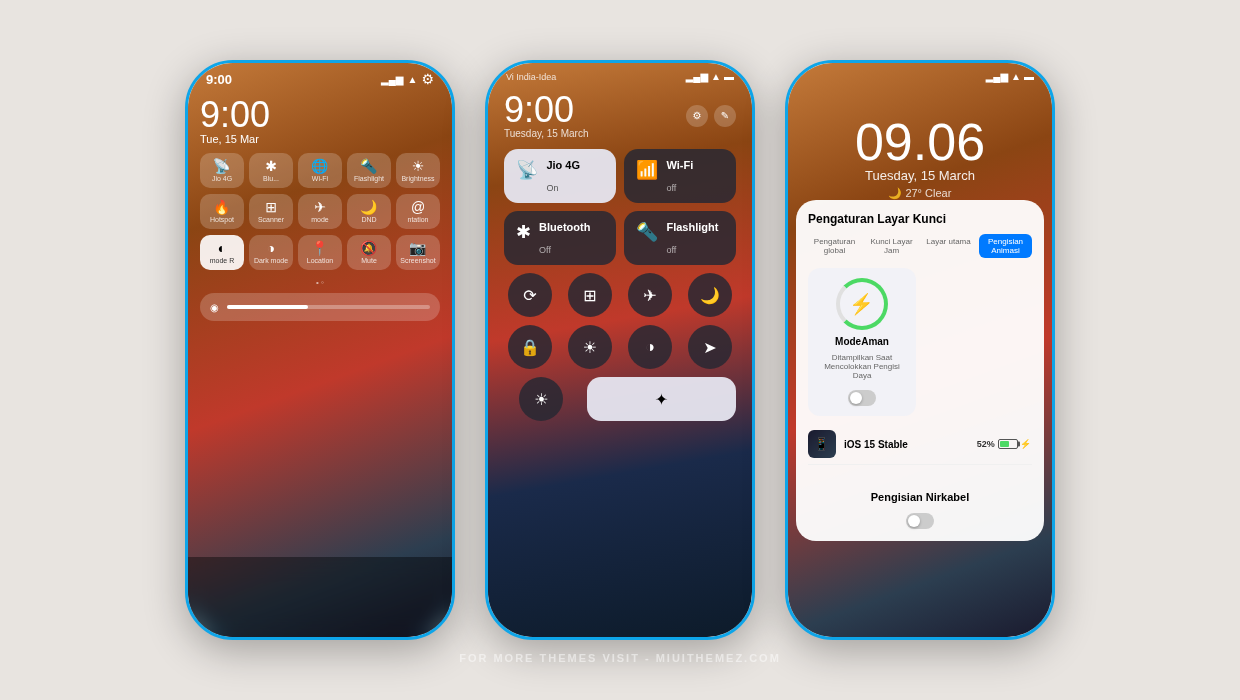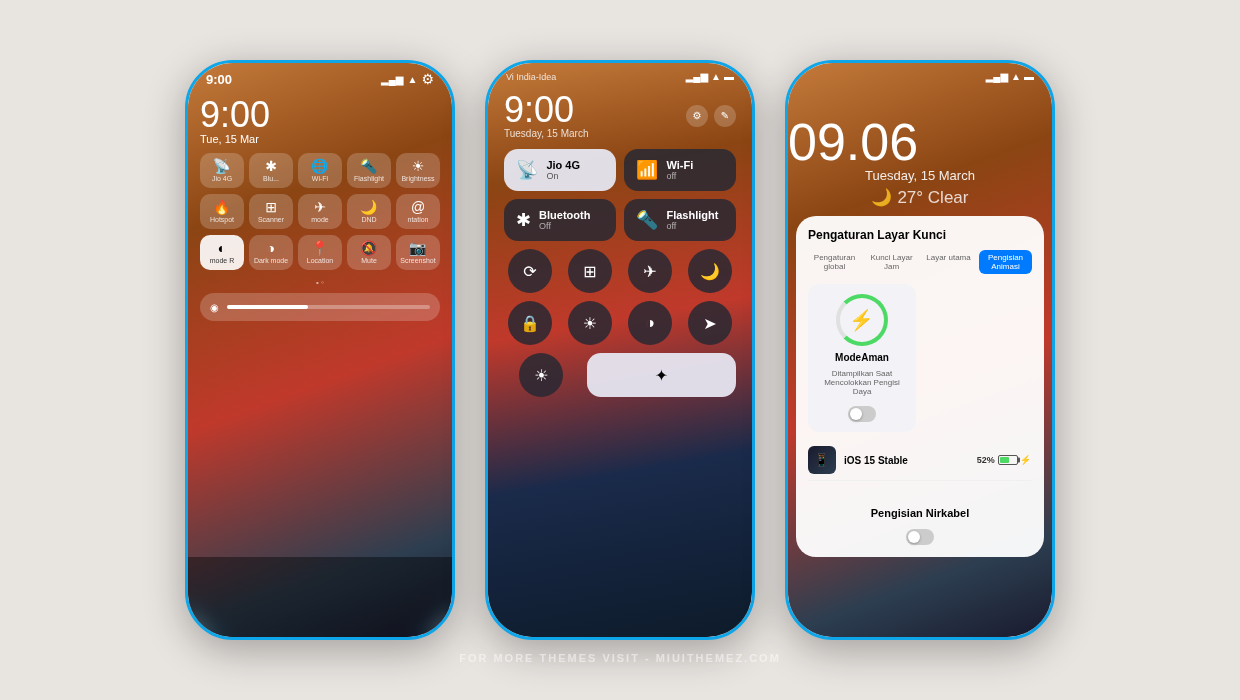"09.06" .p3-time { text-align: left -> center }
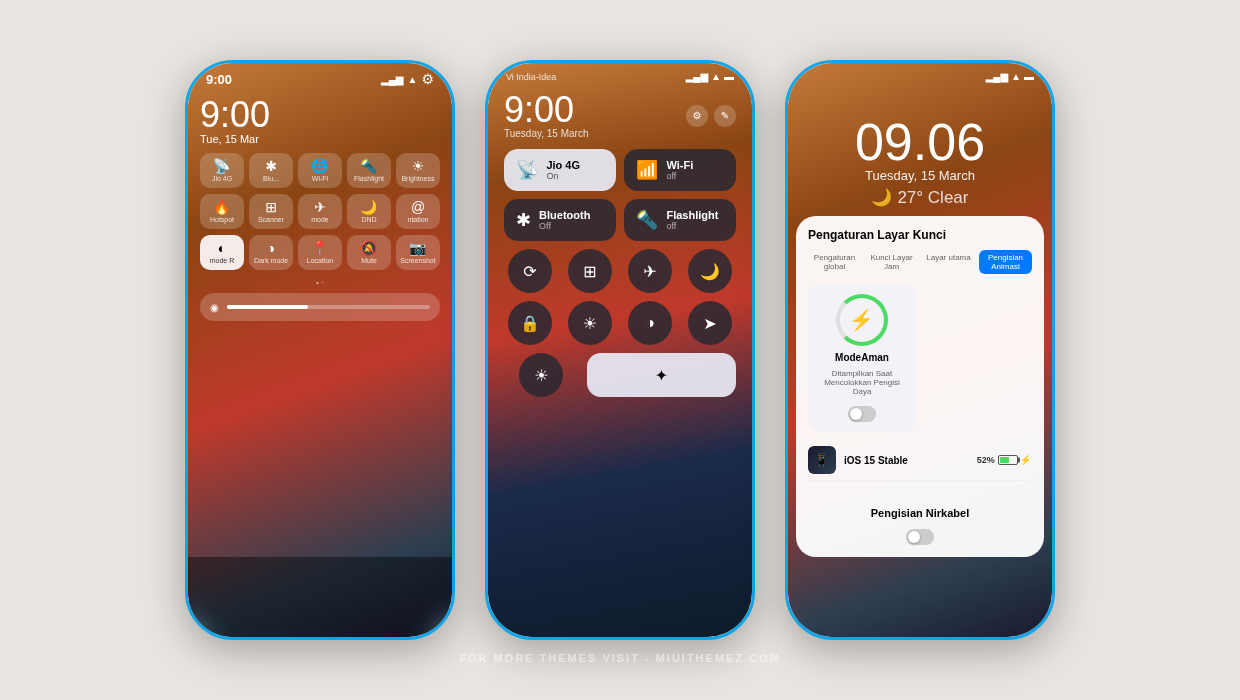"On" .p2-tile-sub { margin-top: none -> 12px }
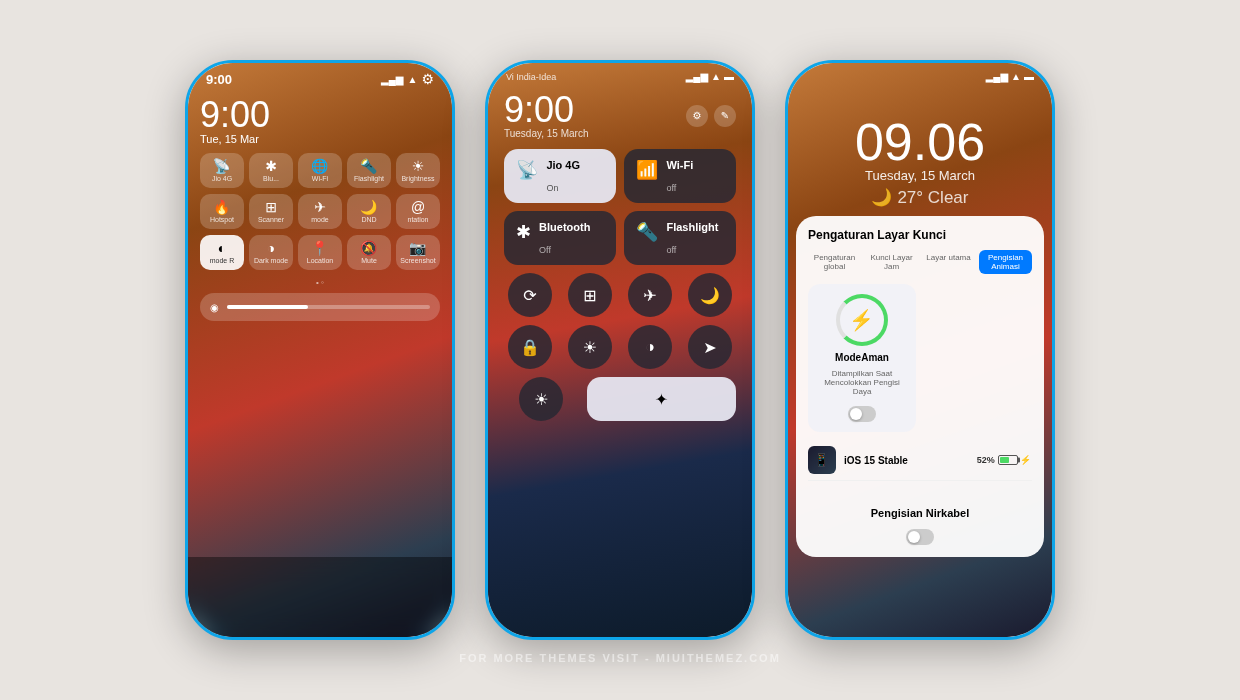"🌙 27° Clear" .p3-weather { font-size: 17px -> 11px; margin-bottom: 8px -> none }
